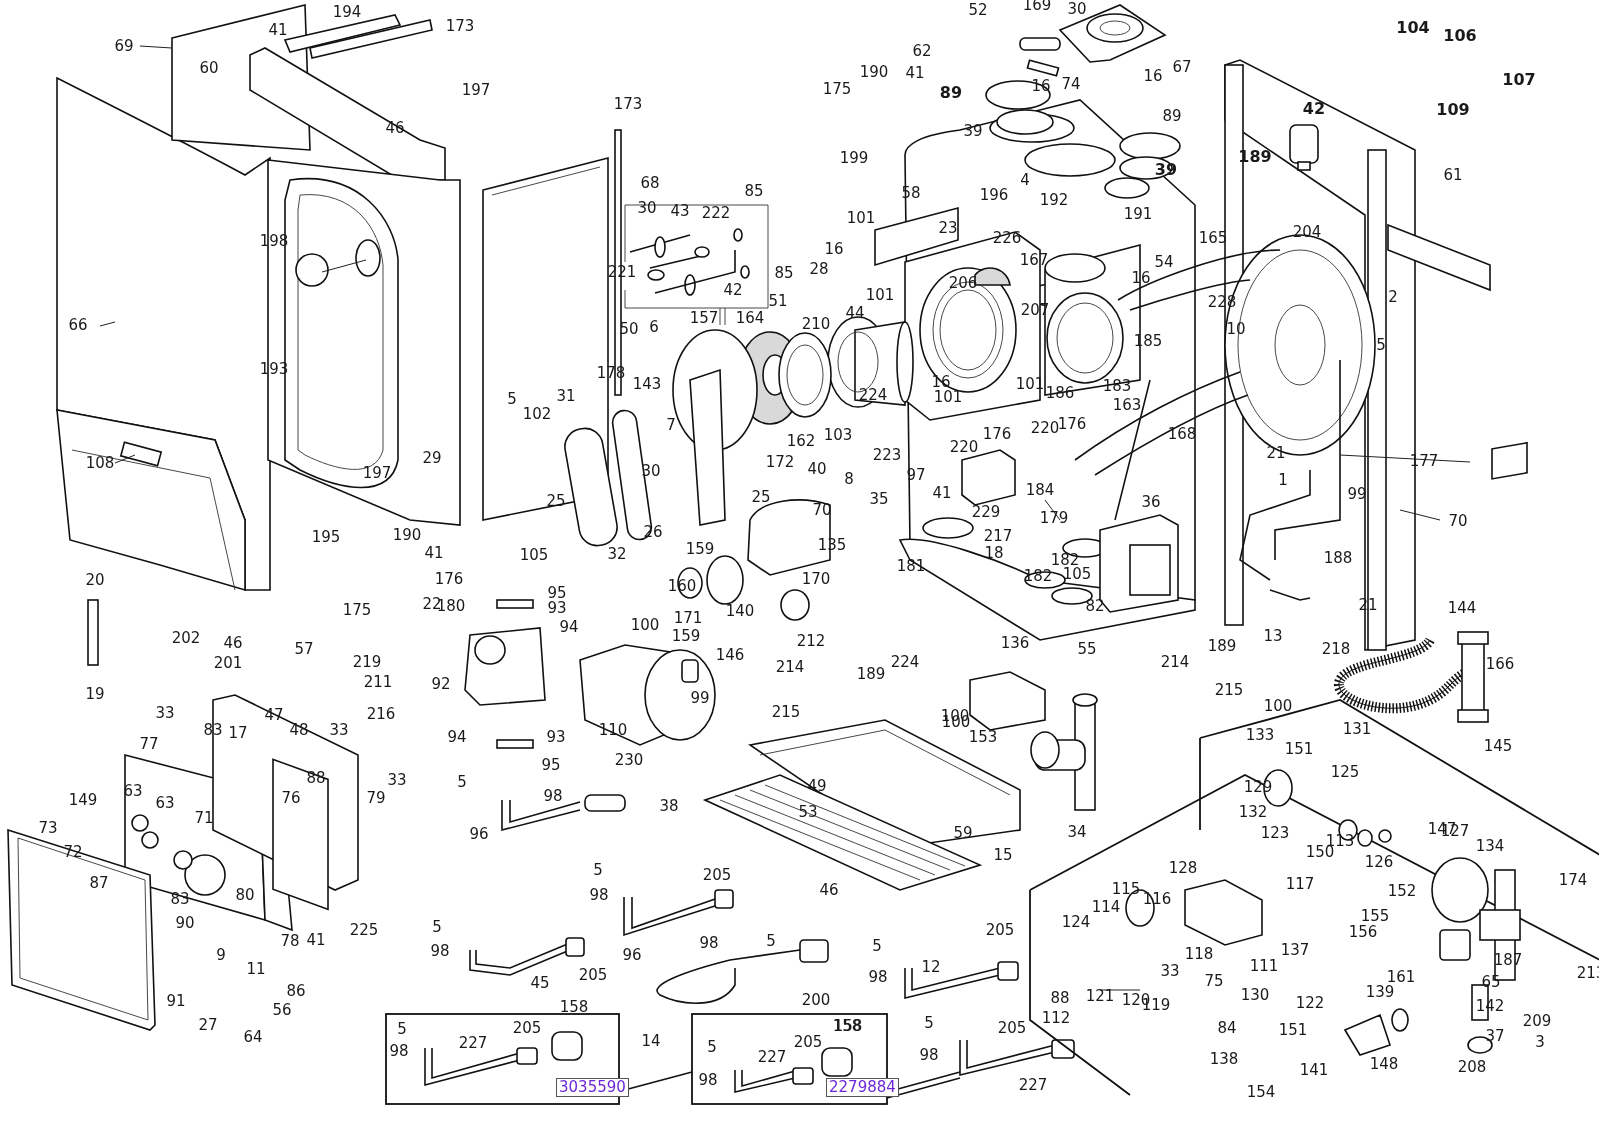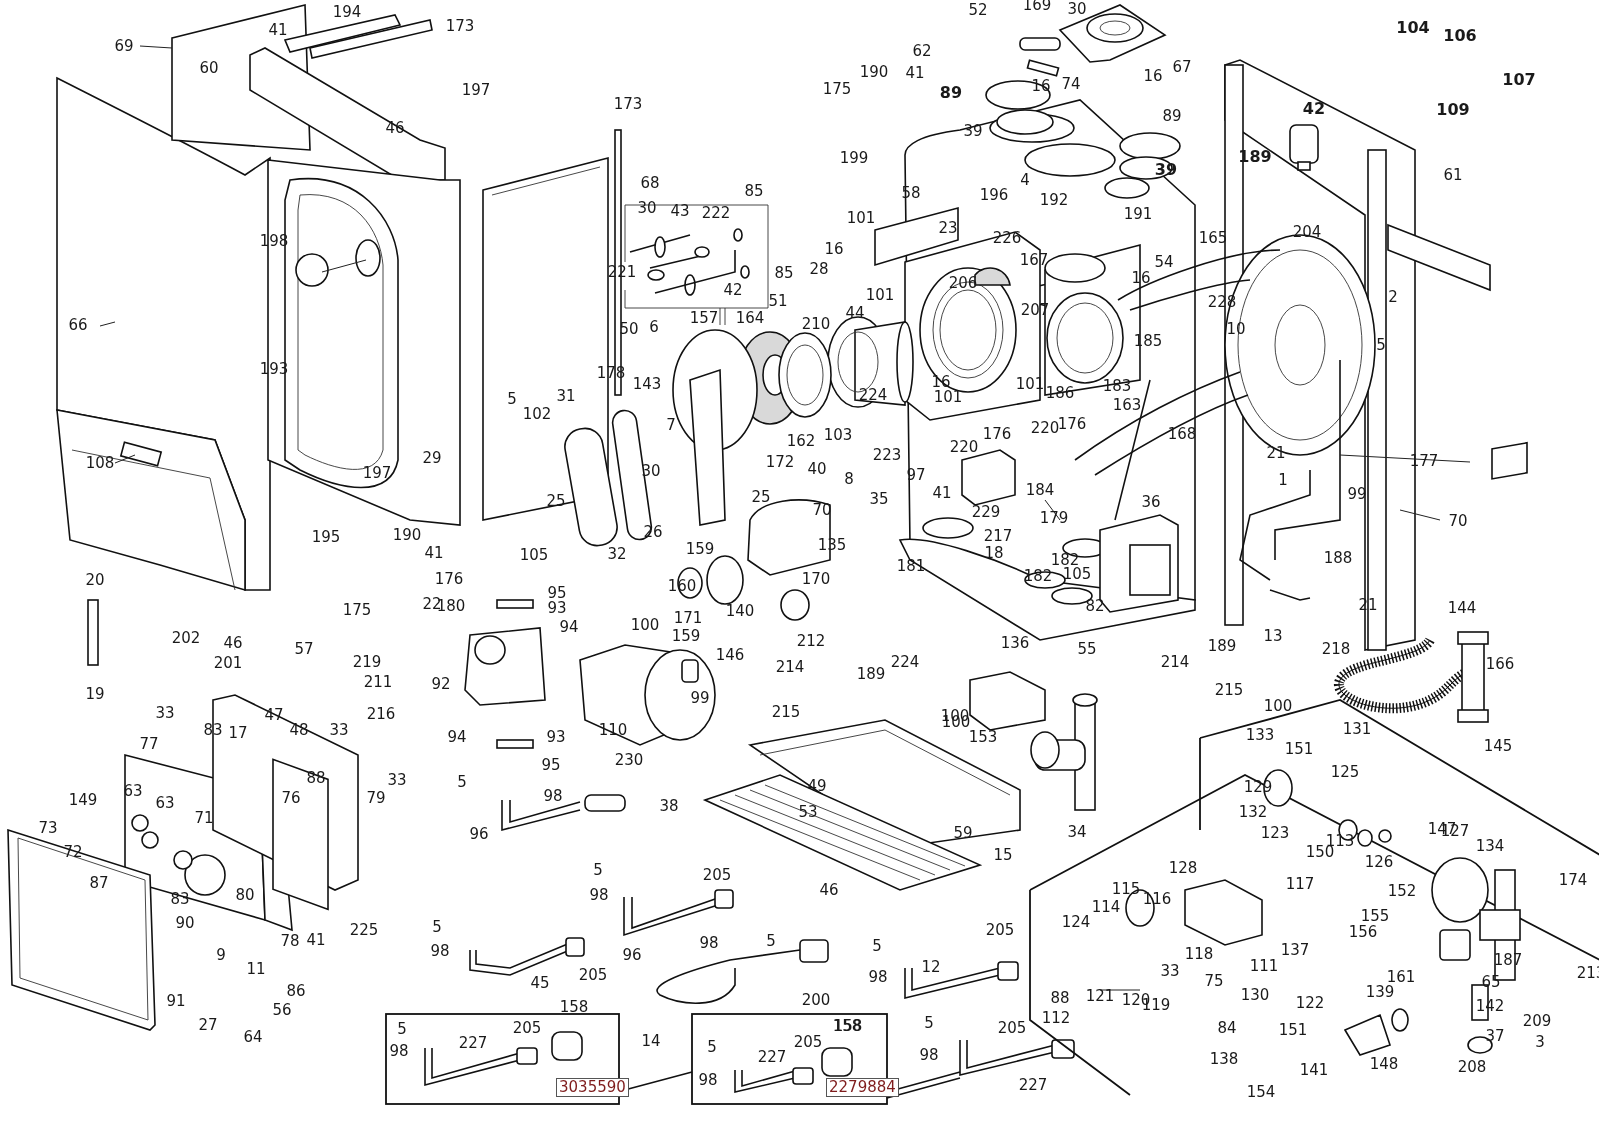"3035590" .ref { color: #7f1d1d -> #6d28d9 }
